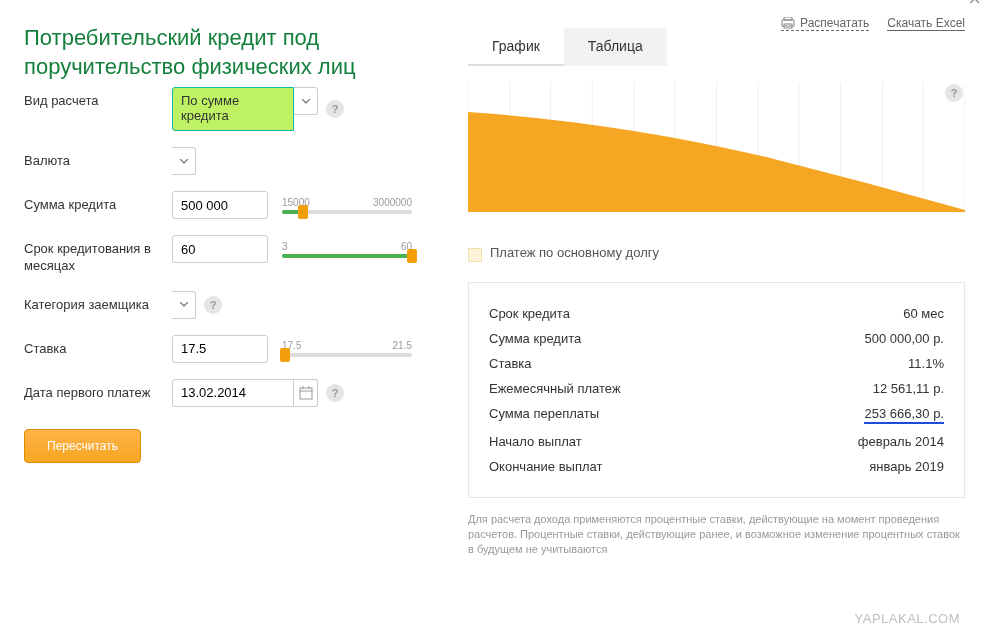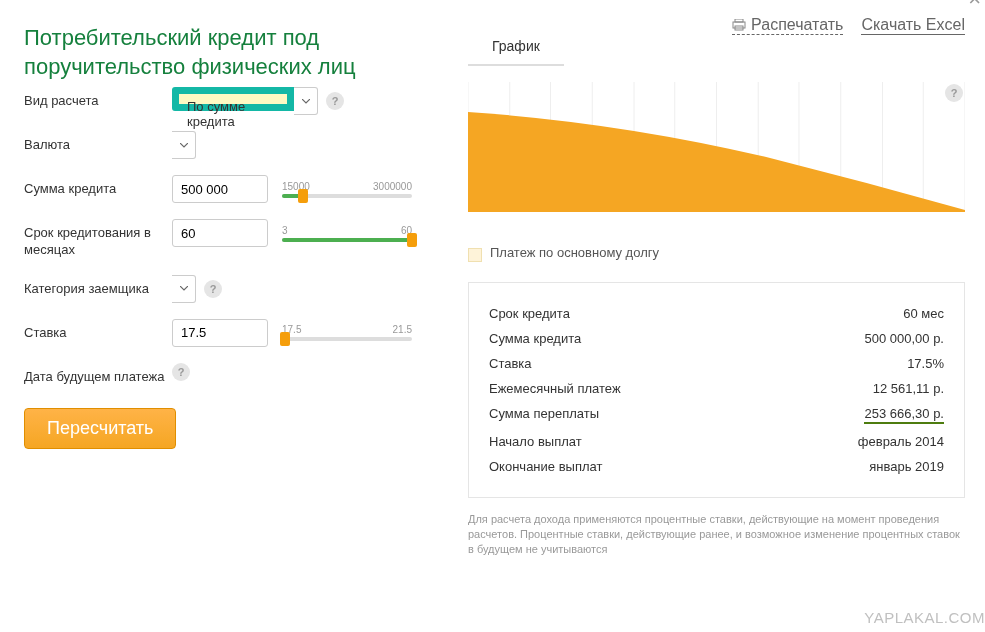"Распечатать" .action-link { font-size: 16px -> 12px }
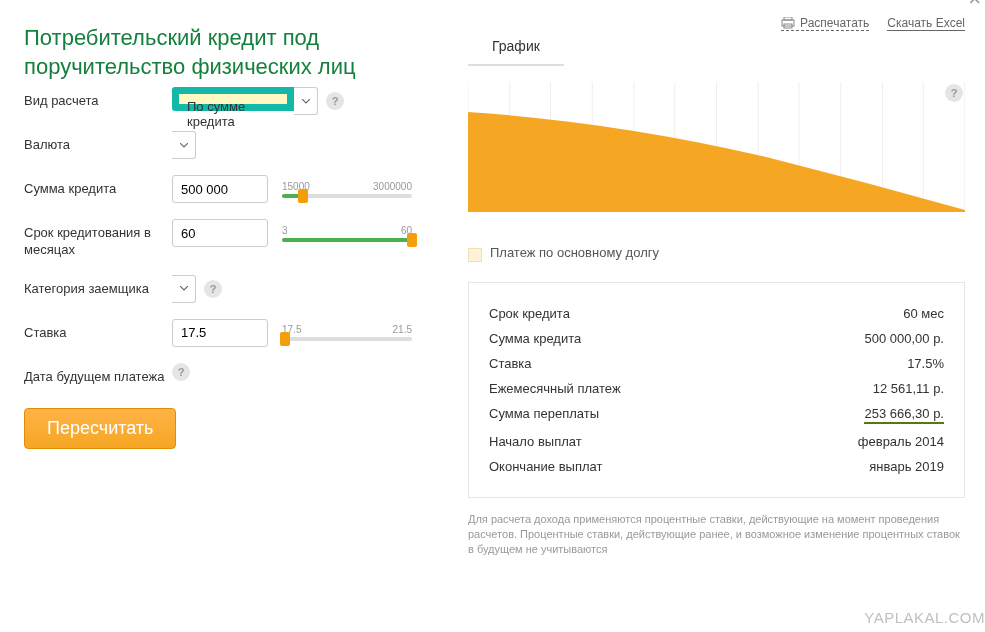"Таблица" div.tab { html: none -> <div>Таблица</div> }
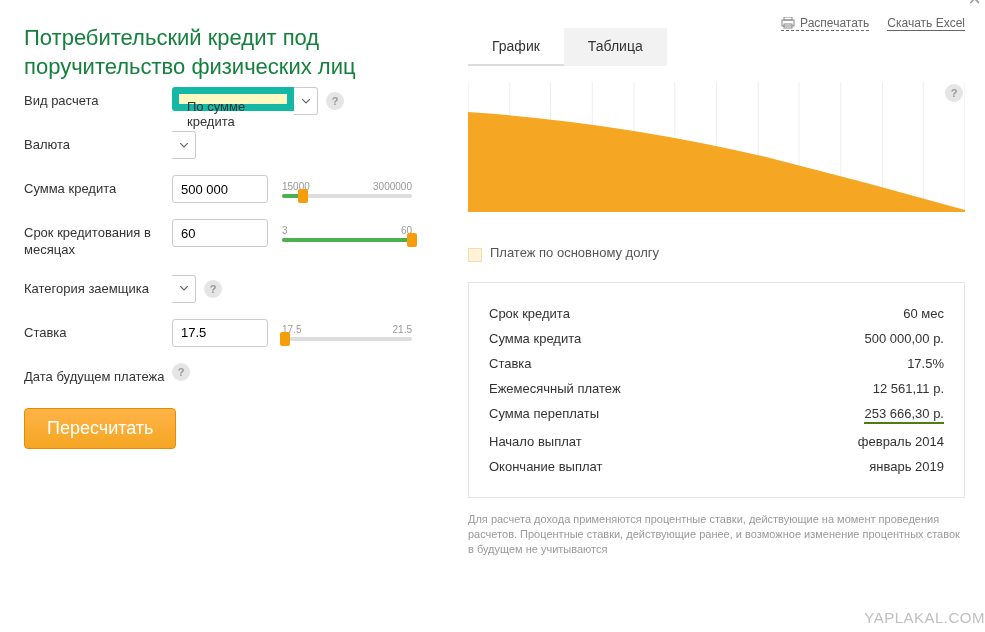"По сумме кредита" .select-main { background: #fef9c3 -> #bef264; border: 7px solid #14b8a6 -> 1px solid #14b8a6; height: 24px -> 44px }
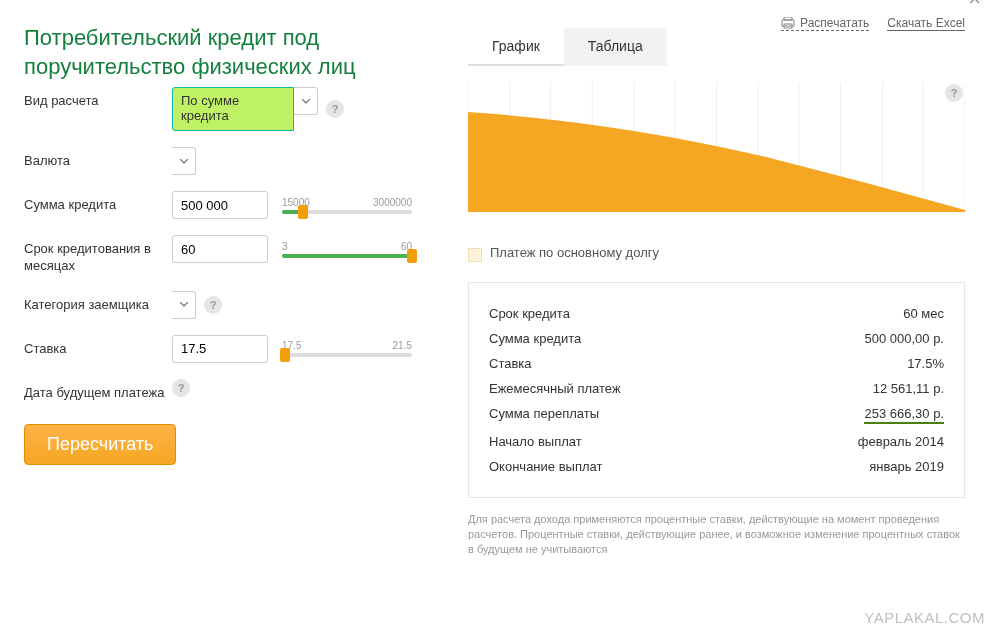"17.5%" span.summary-value { text: 17.5% -> 11.1% }
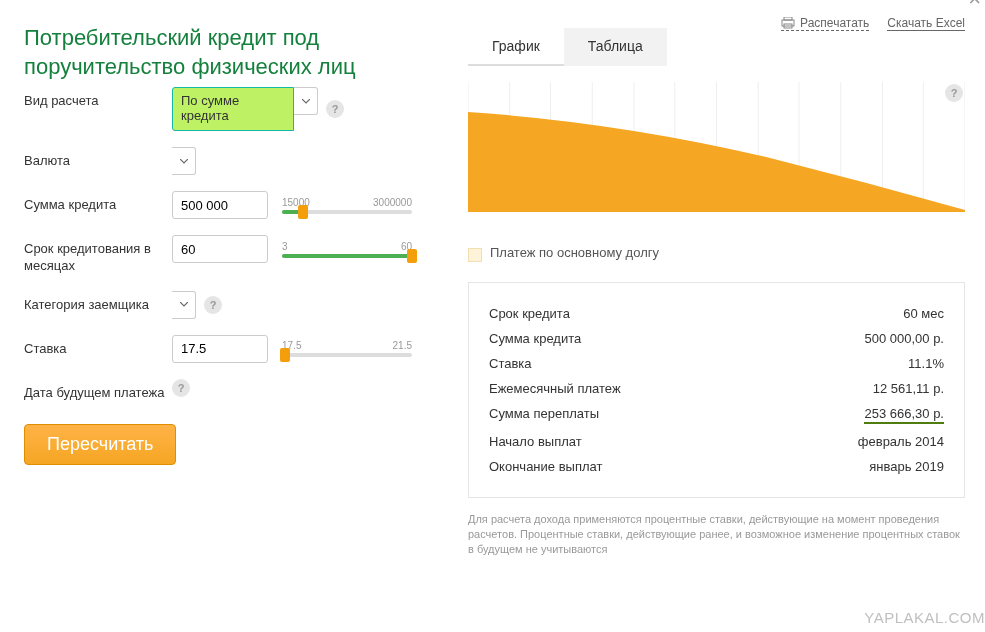"Дата будущем платежа" div.form-label { text: будущем платежа -> первого платеж }
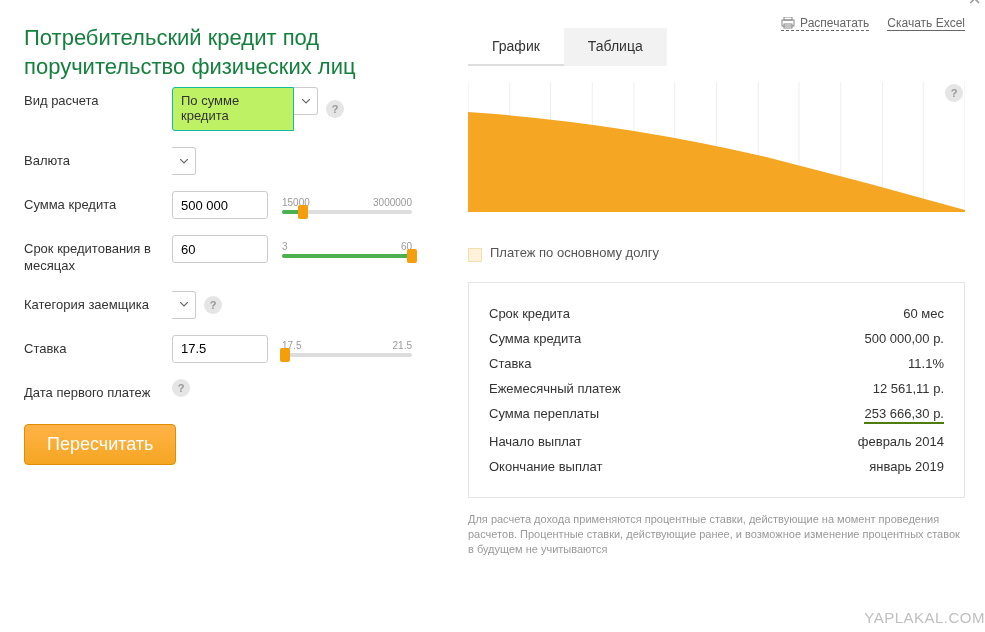"13.02.2014" div.select-wrap { html: none -> <div> <input> <div> <svg> <rect></rect> <line></line> <line></line> <line></line> </svg> </div> </div> }
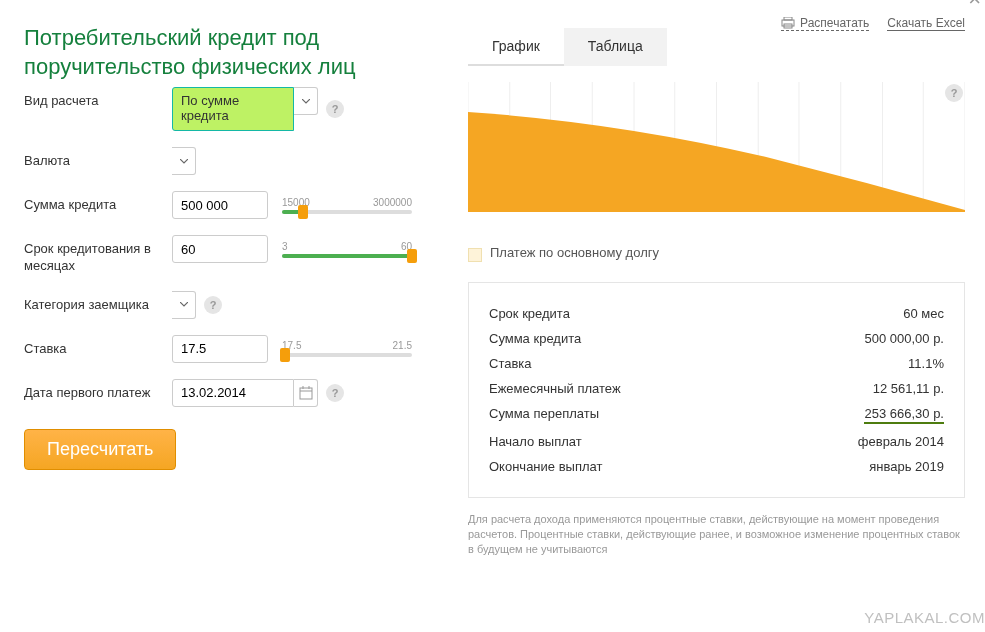"253 666,30 р." .underline-red { border-bottom: 2px solid #4d7c0f -> 2px solid #1d4ed8 }
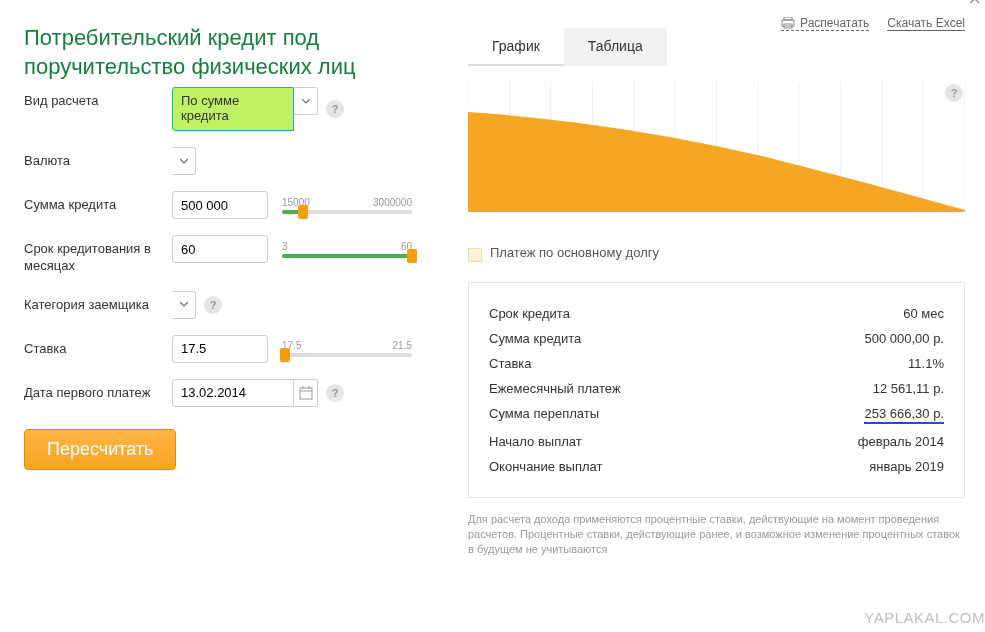"Пересчитать" .btn-recalc { font-size: 18px -> 12px }
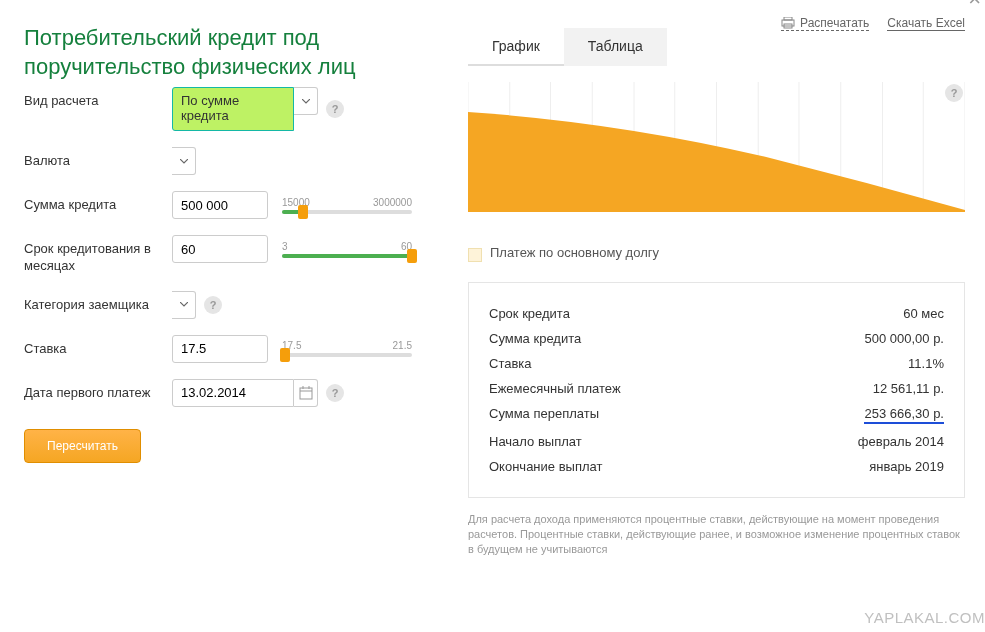"YAPLAKAL.COM" .watermark { font-size: 15px -> 13px; right: 0 -> 25px }
